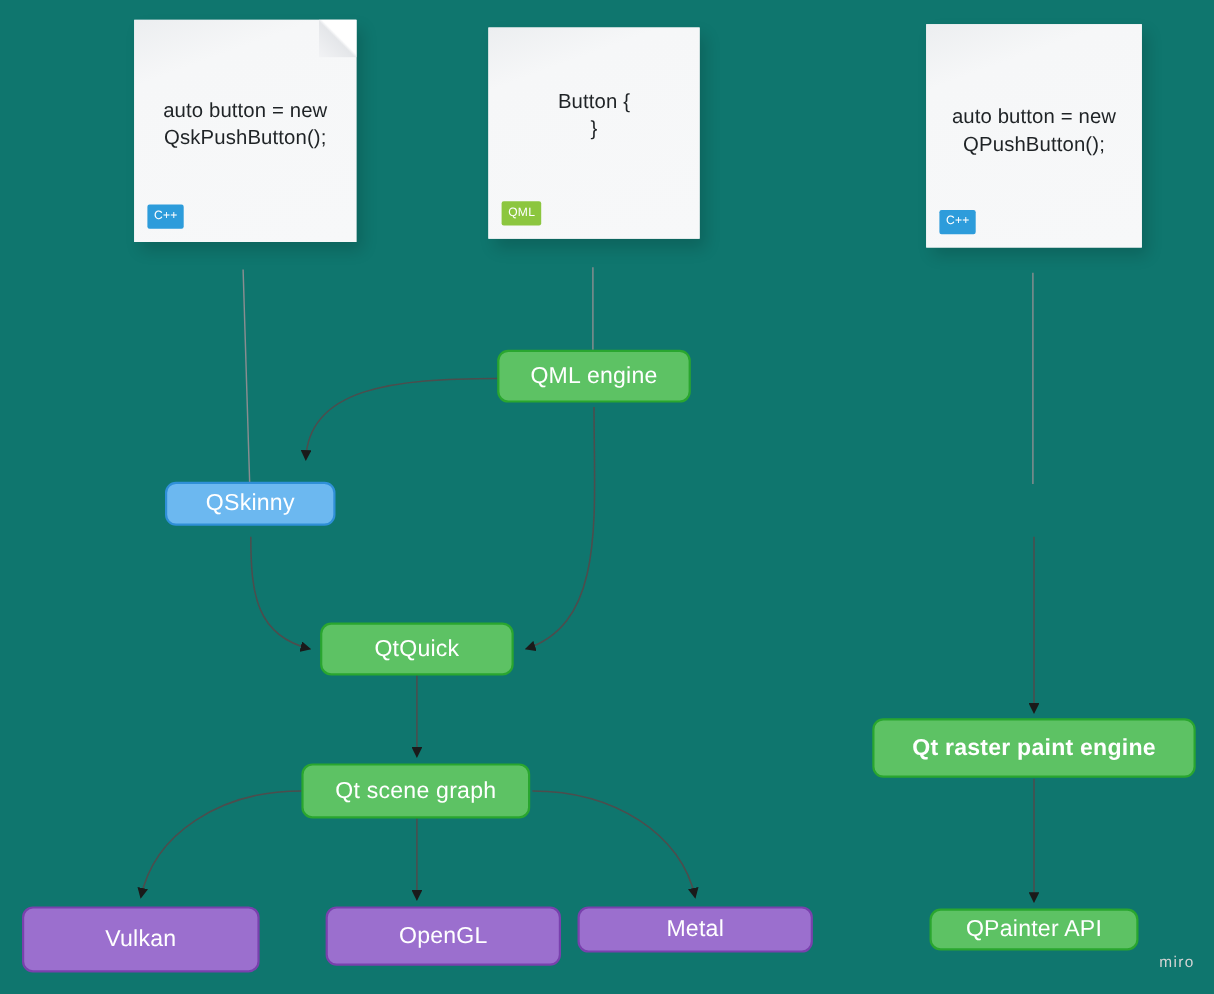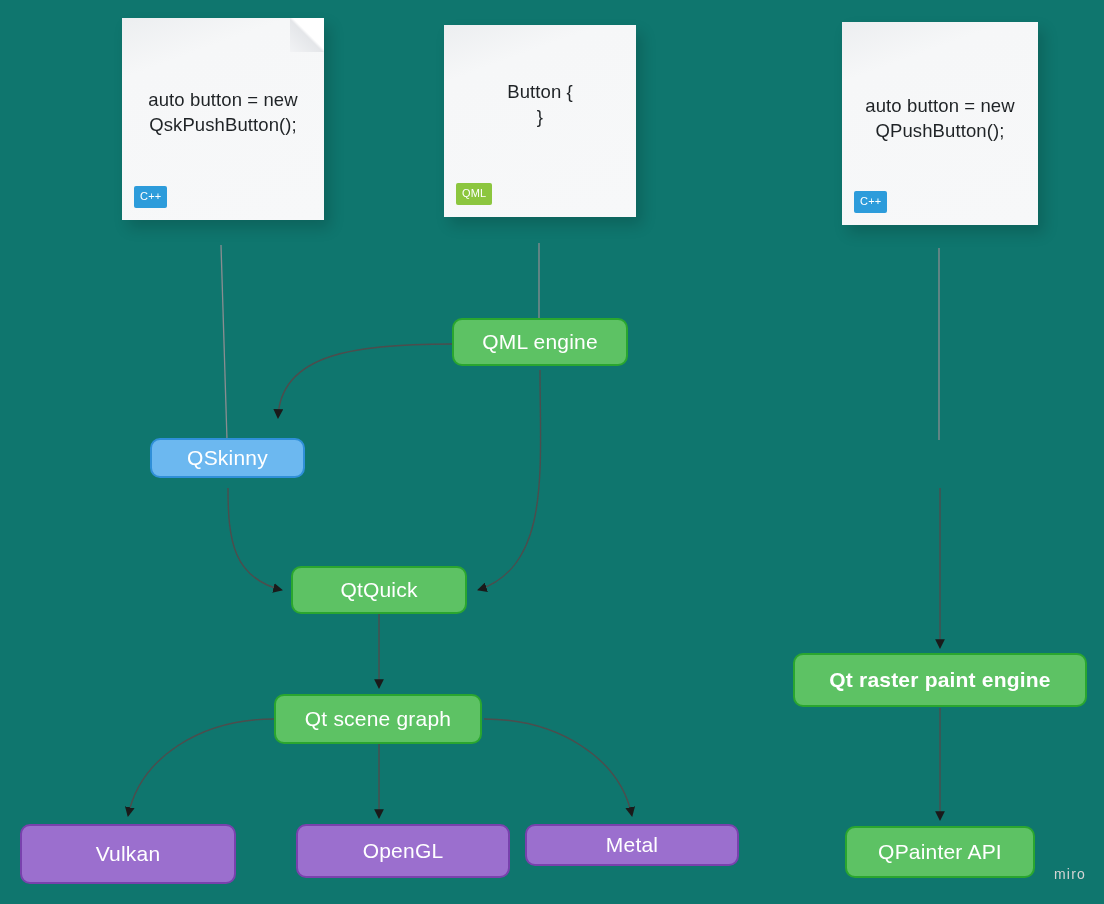"QPainter API" div.box { height: 52px -> 38px }
